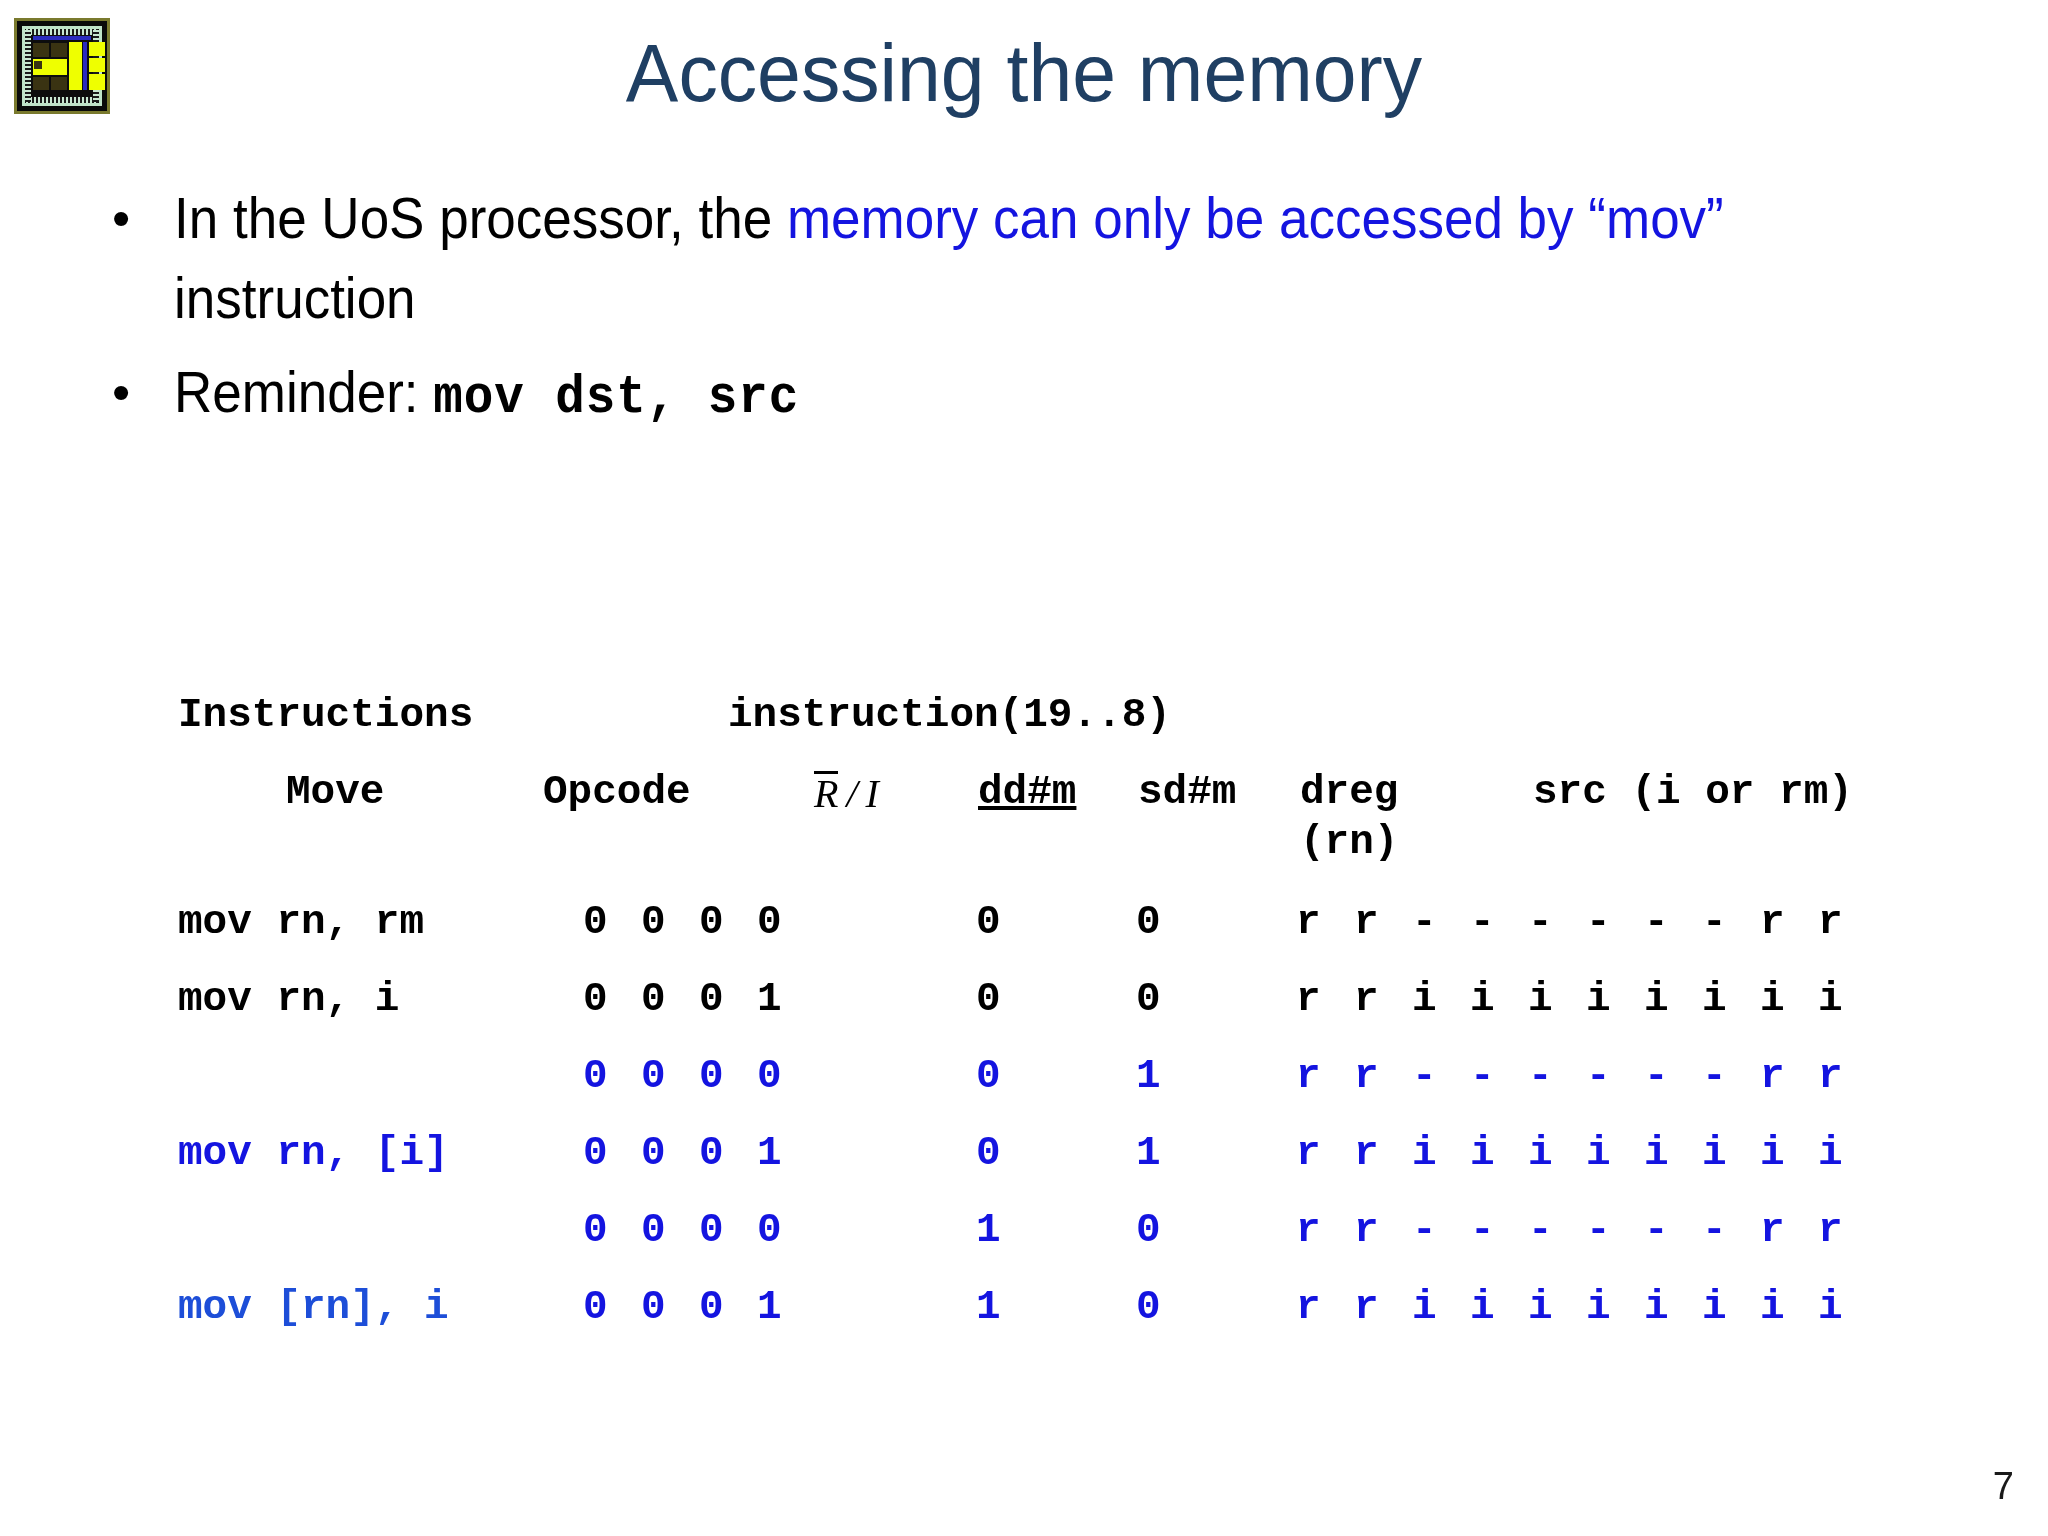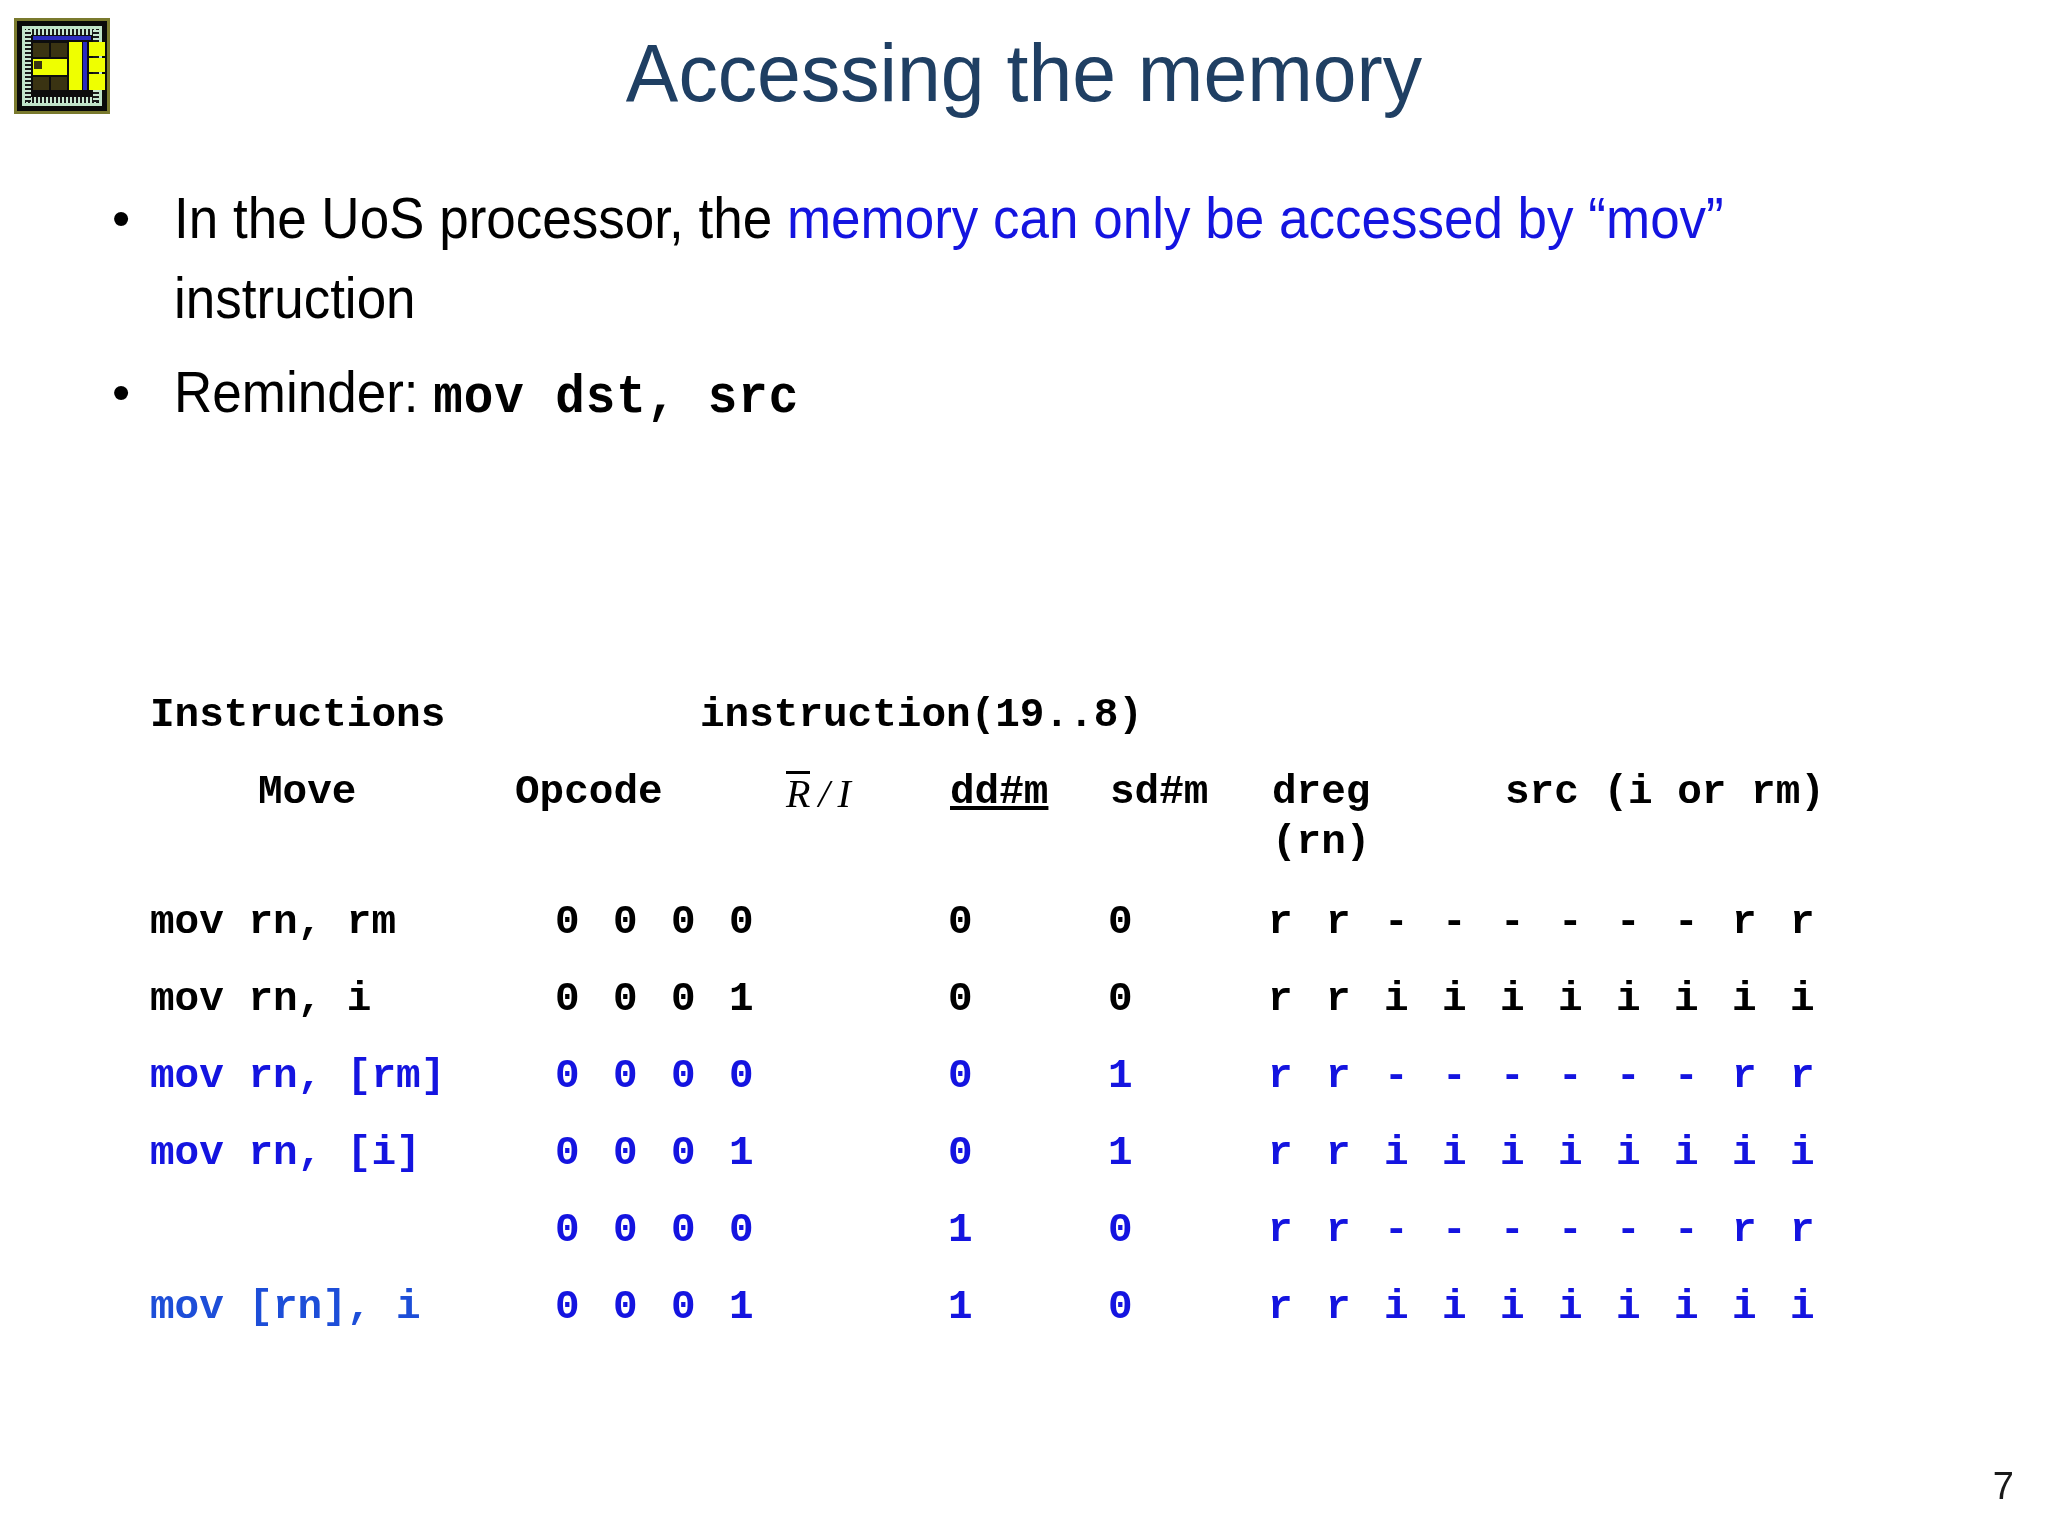"Instructions" .trow { margin-left: none -> 28px }
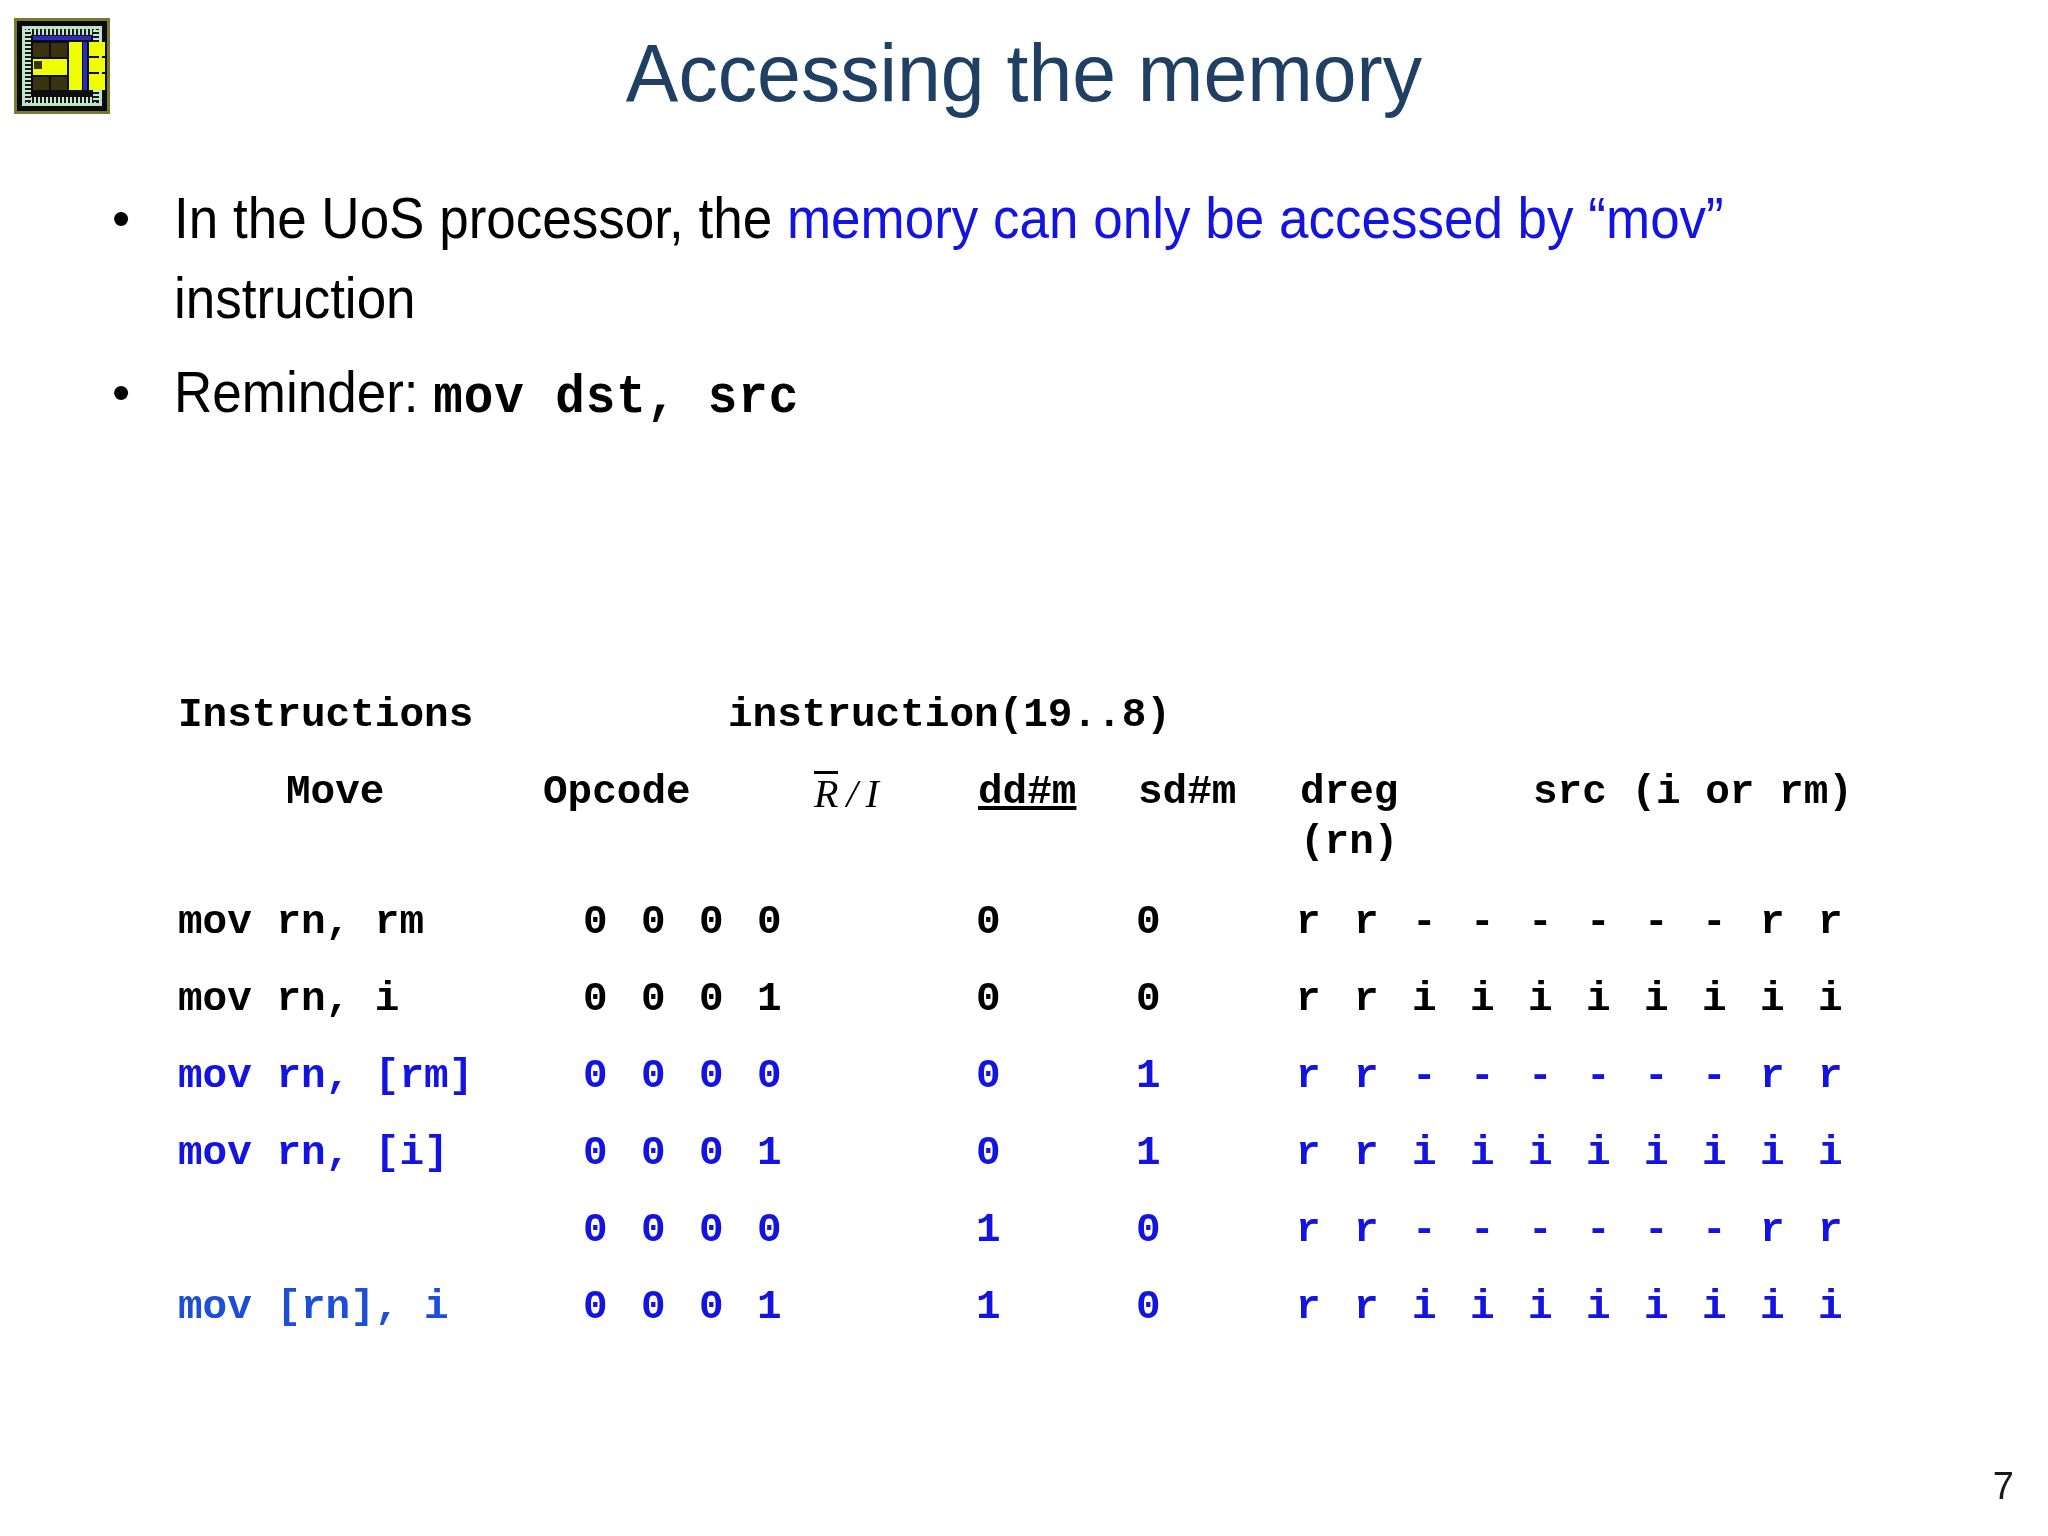"mov rn, [rm]" div.cell { html: <div>mov rn, [rm]</div> -> none }
